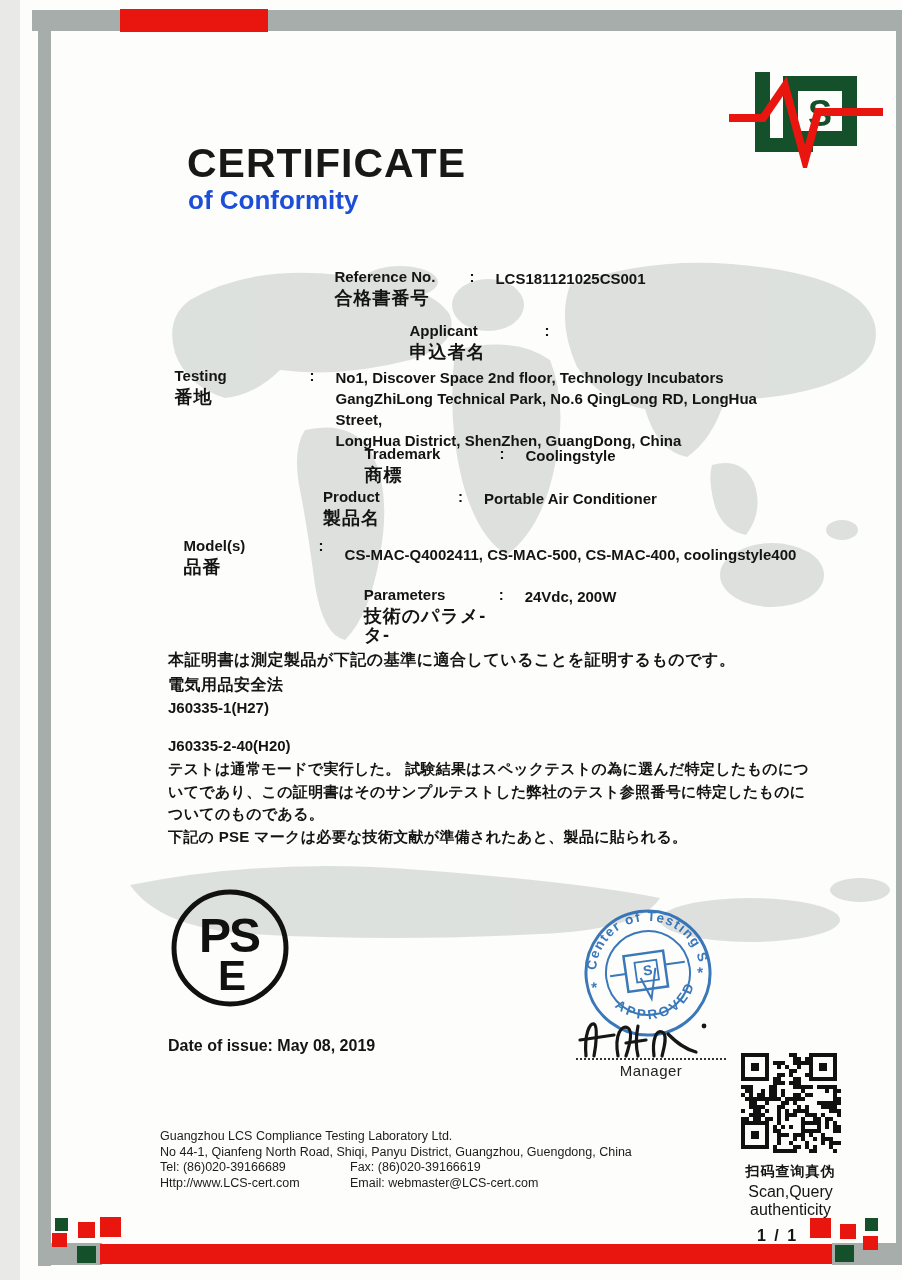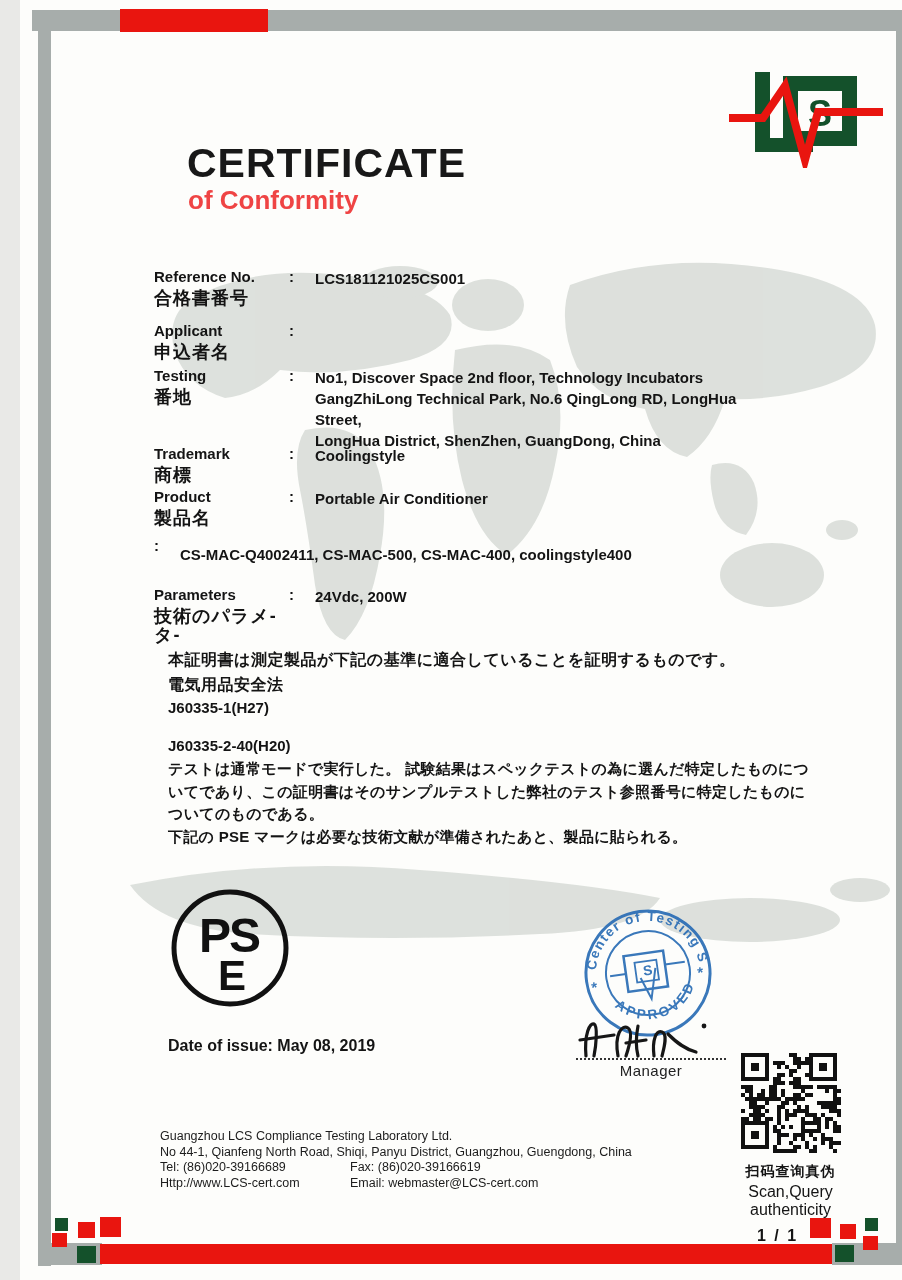"of Conformity" .subtitle { color: #ef4444 -> #1d4ed8 }
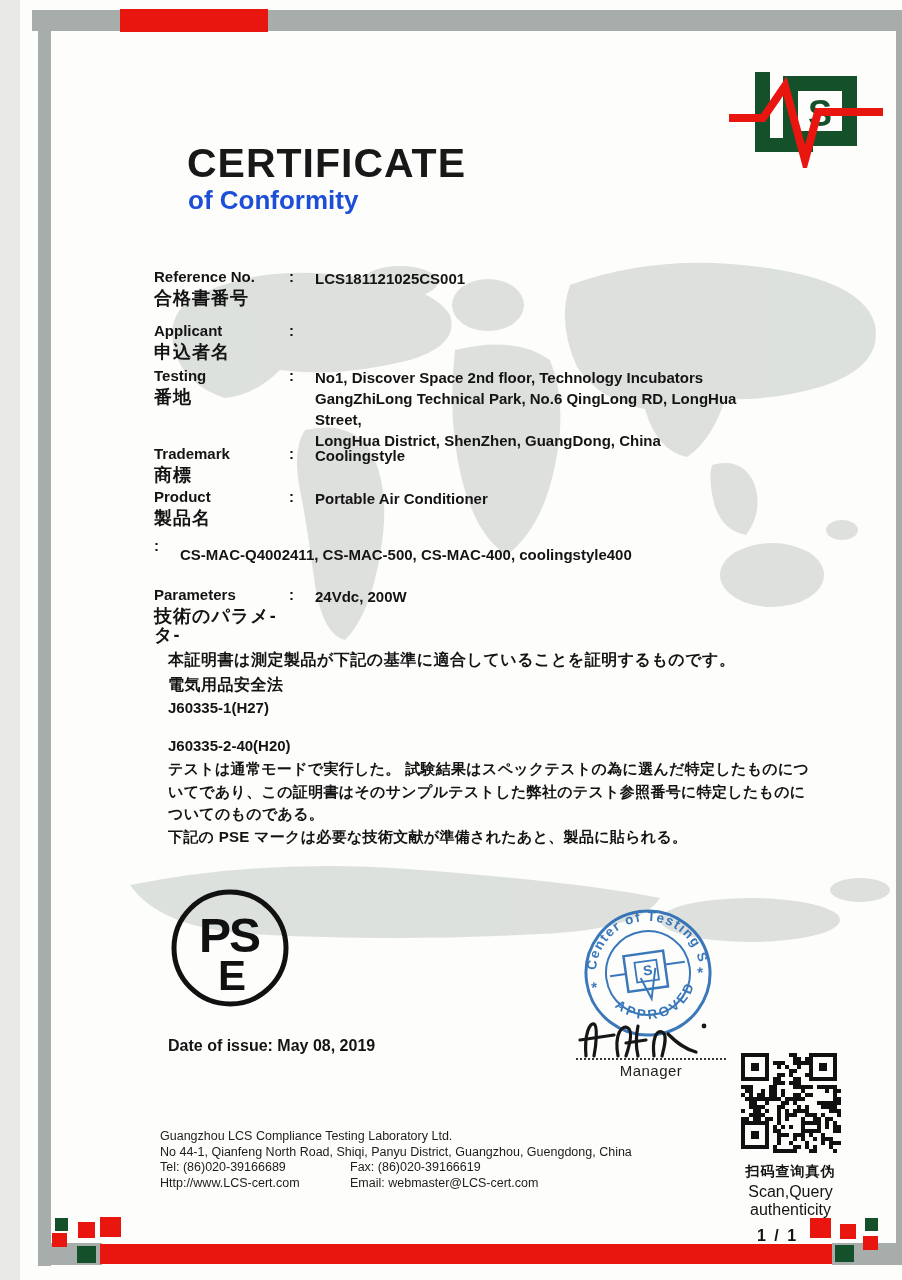"Reference No." .row { justify-content: none -> center; left: 134px -> 150px }
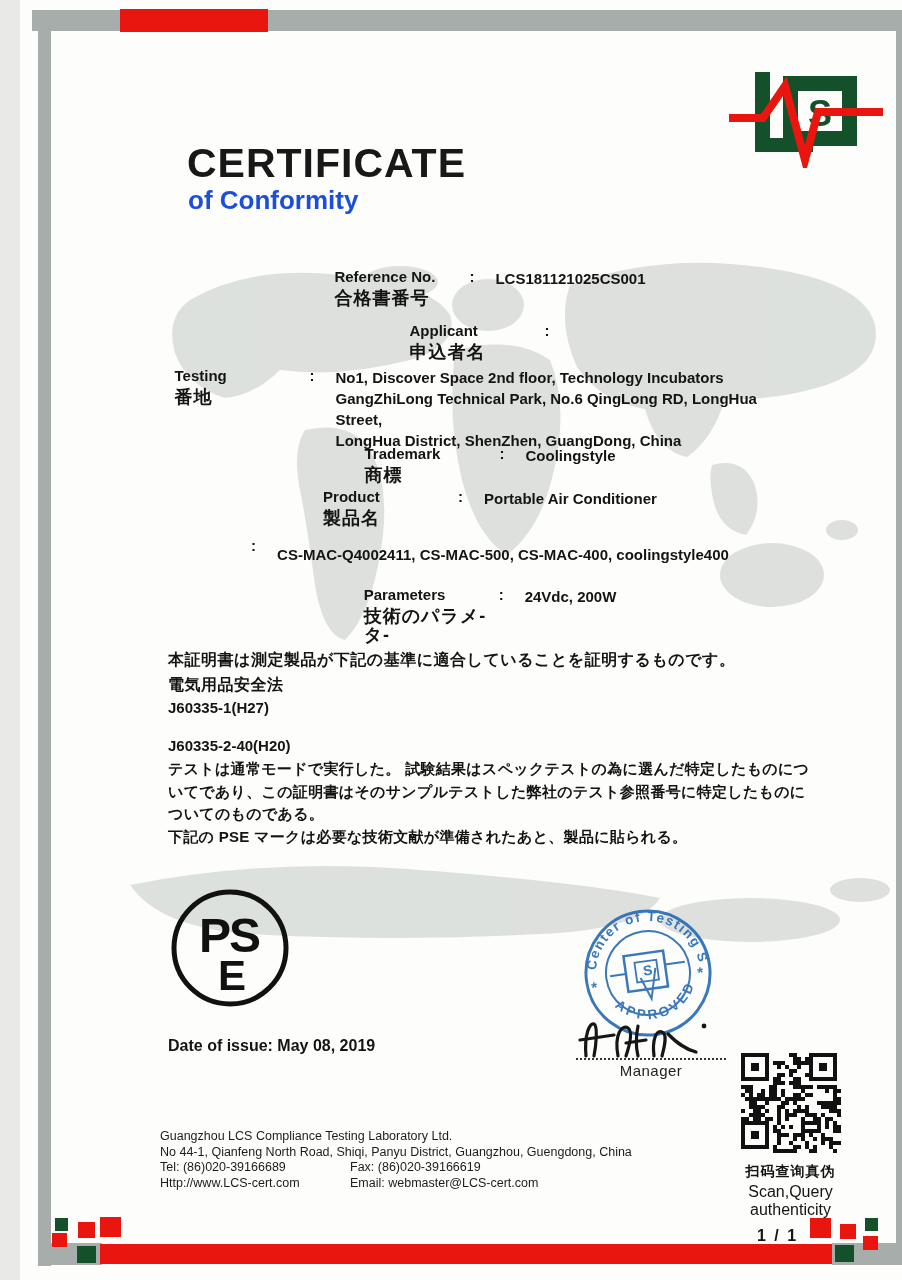"Model(s)" div.lbl { html: none -> <div> <span>Model(s)</span> <span>品番</span> </div> }
